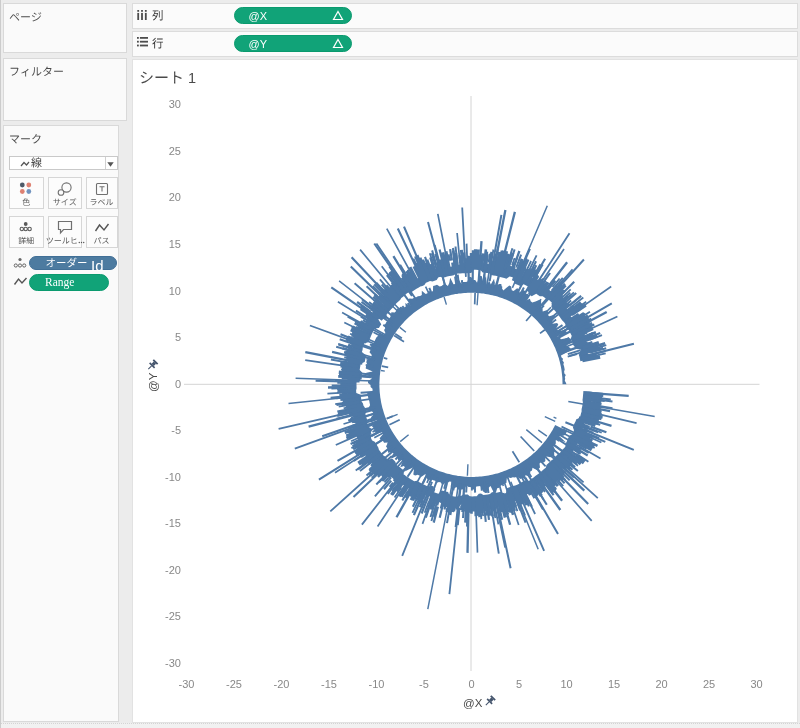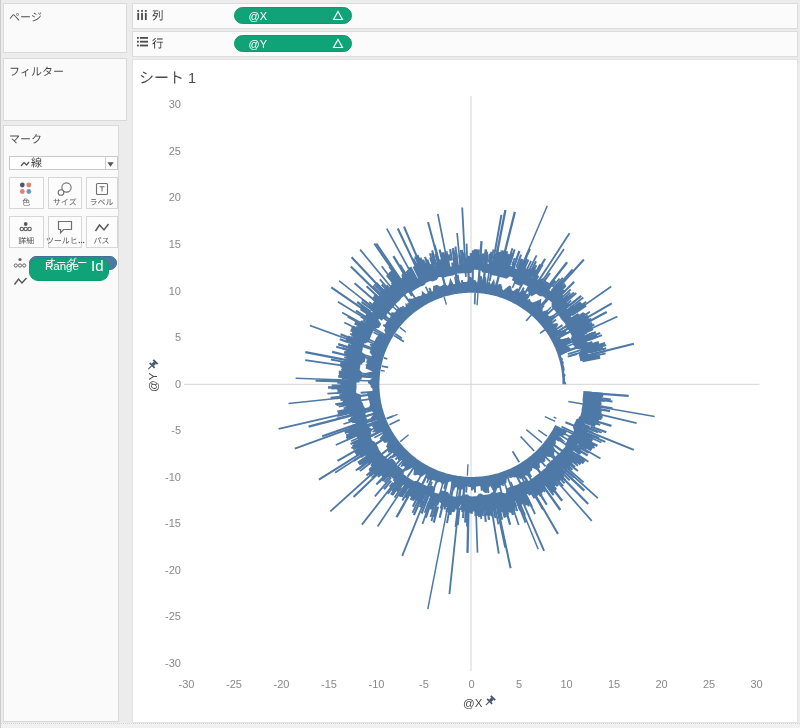"Range" div.pill { font-family: none -> Liberation Serif, serif; height: 23px -> 17px; top: 258px -> 274px }
